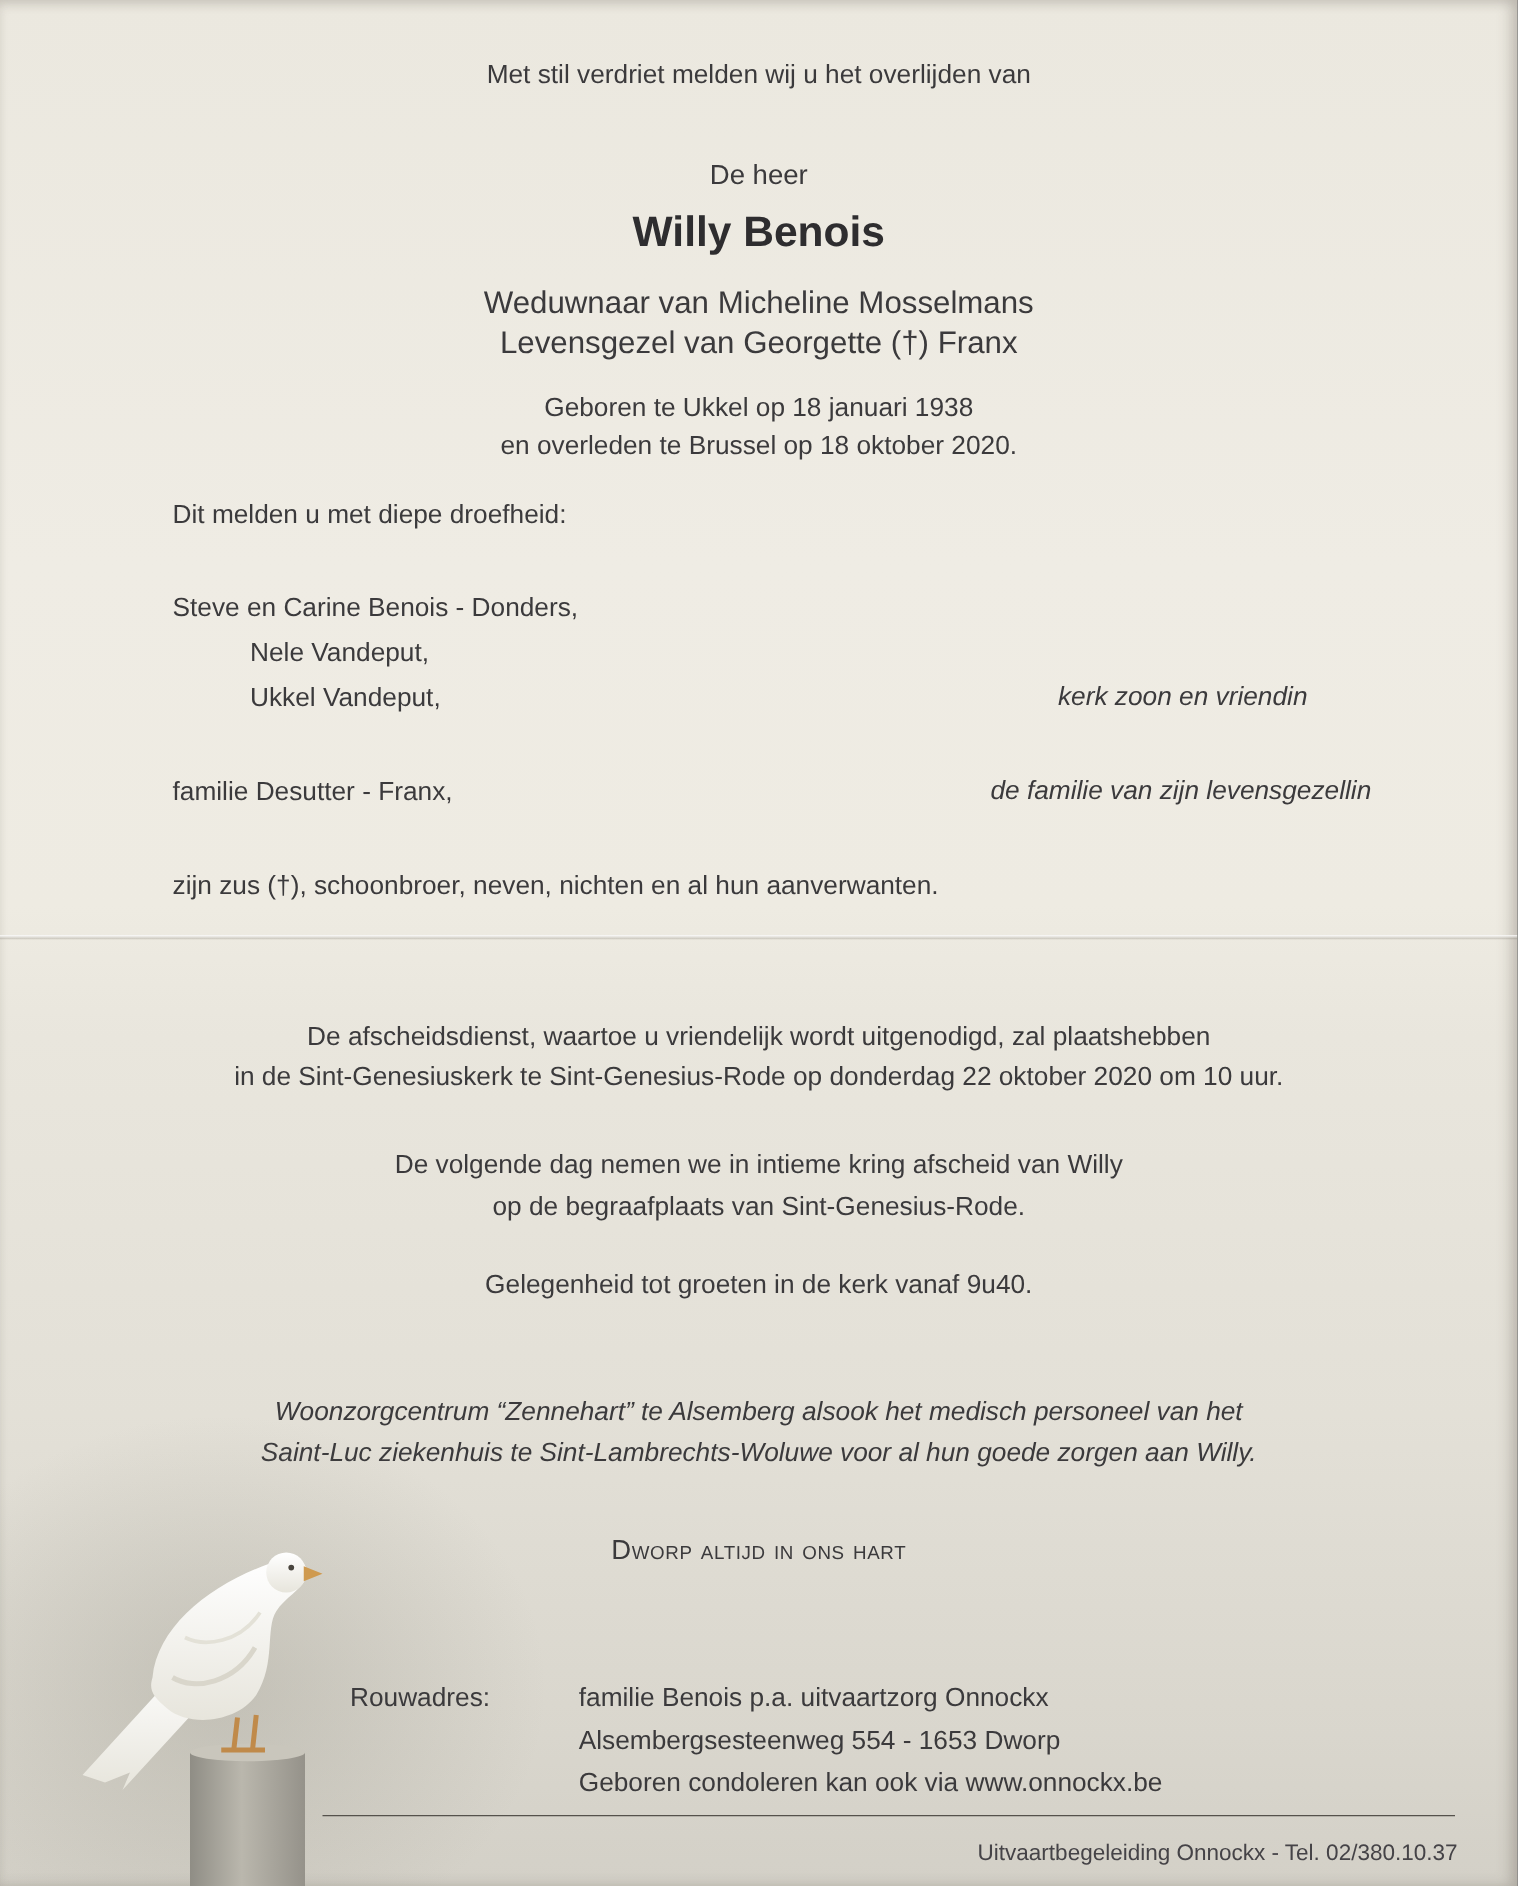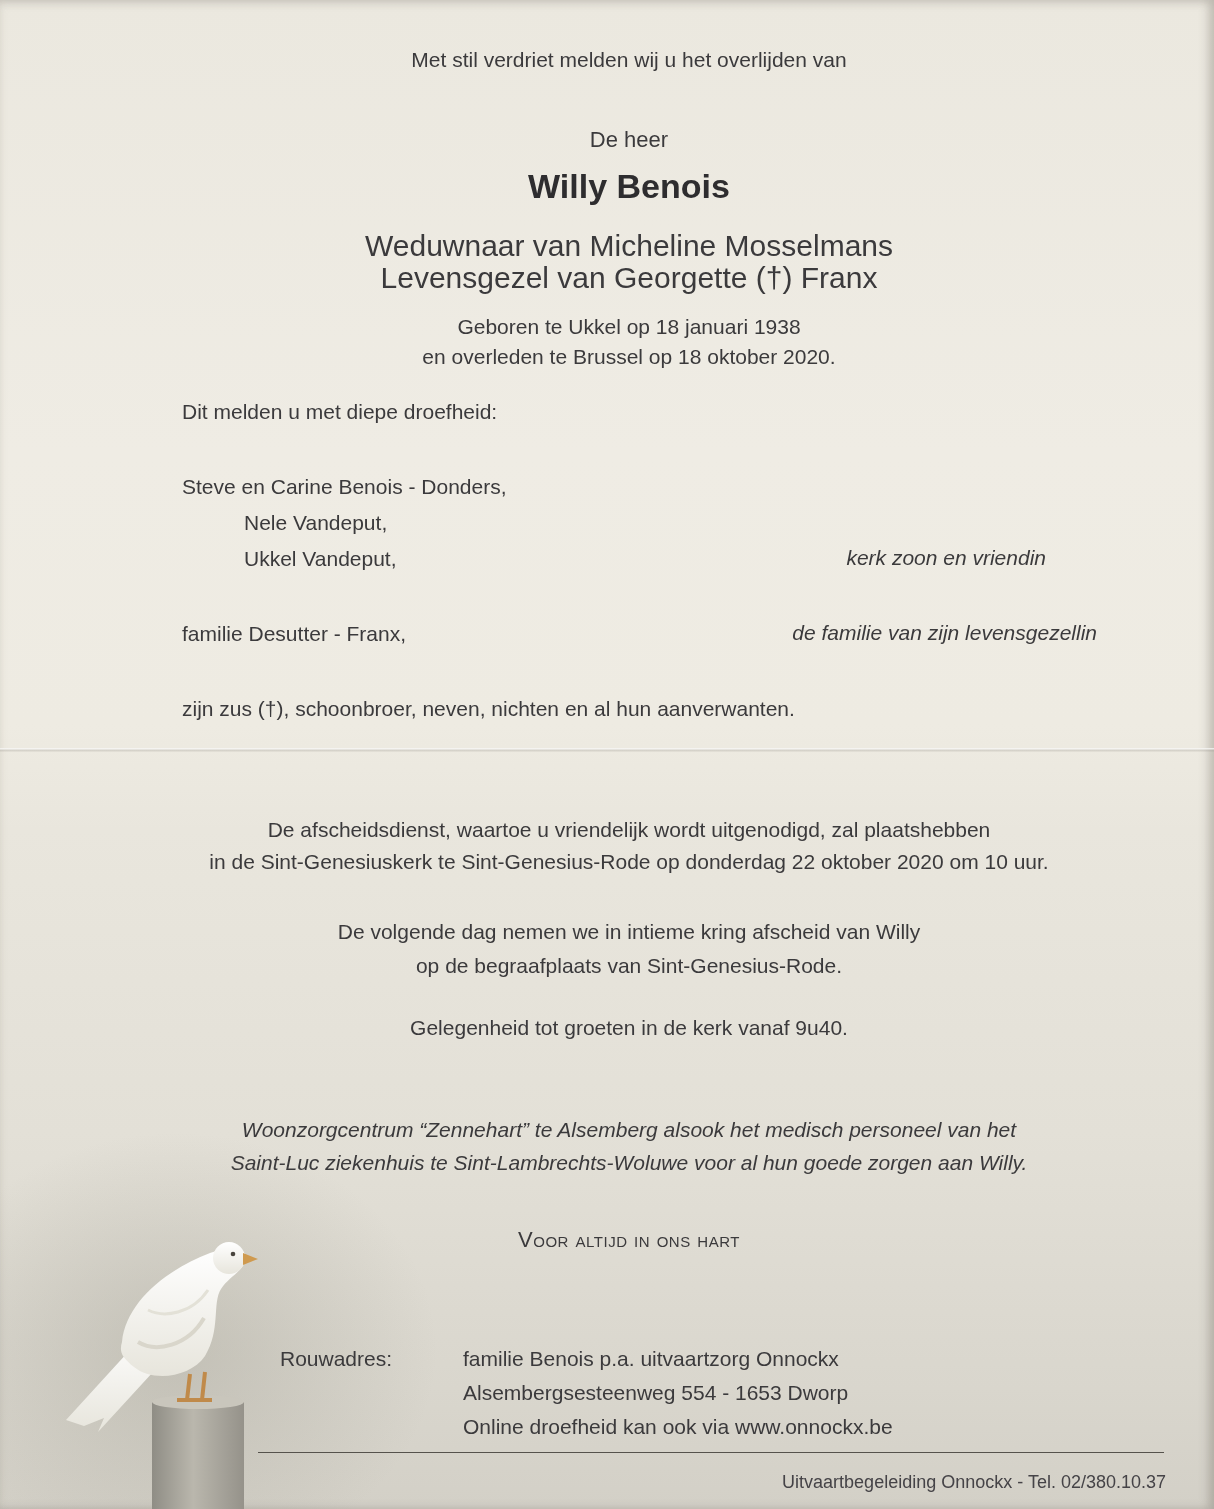"Met stil verdriet melden wij" .line { padding-left: 44px -> none }
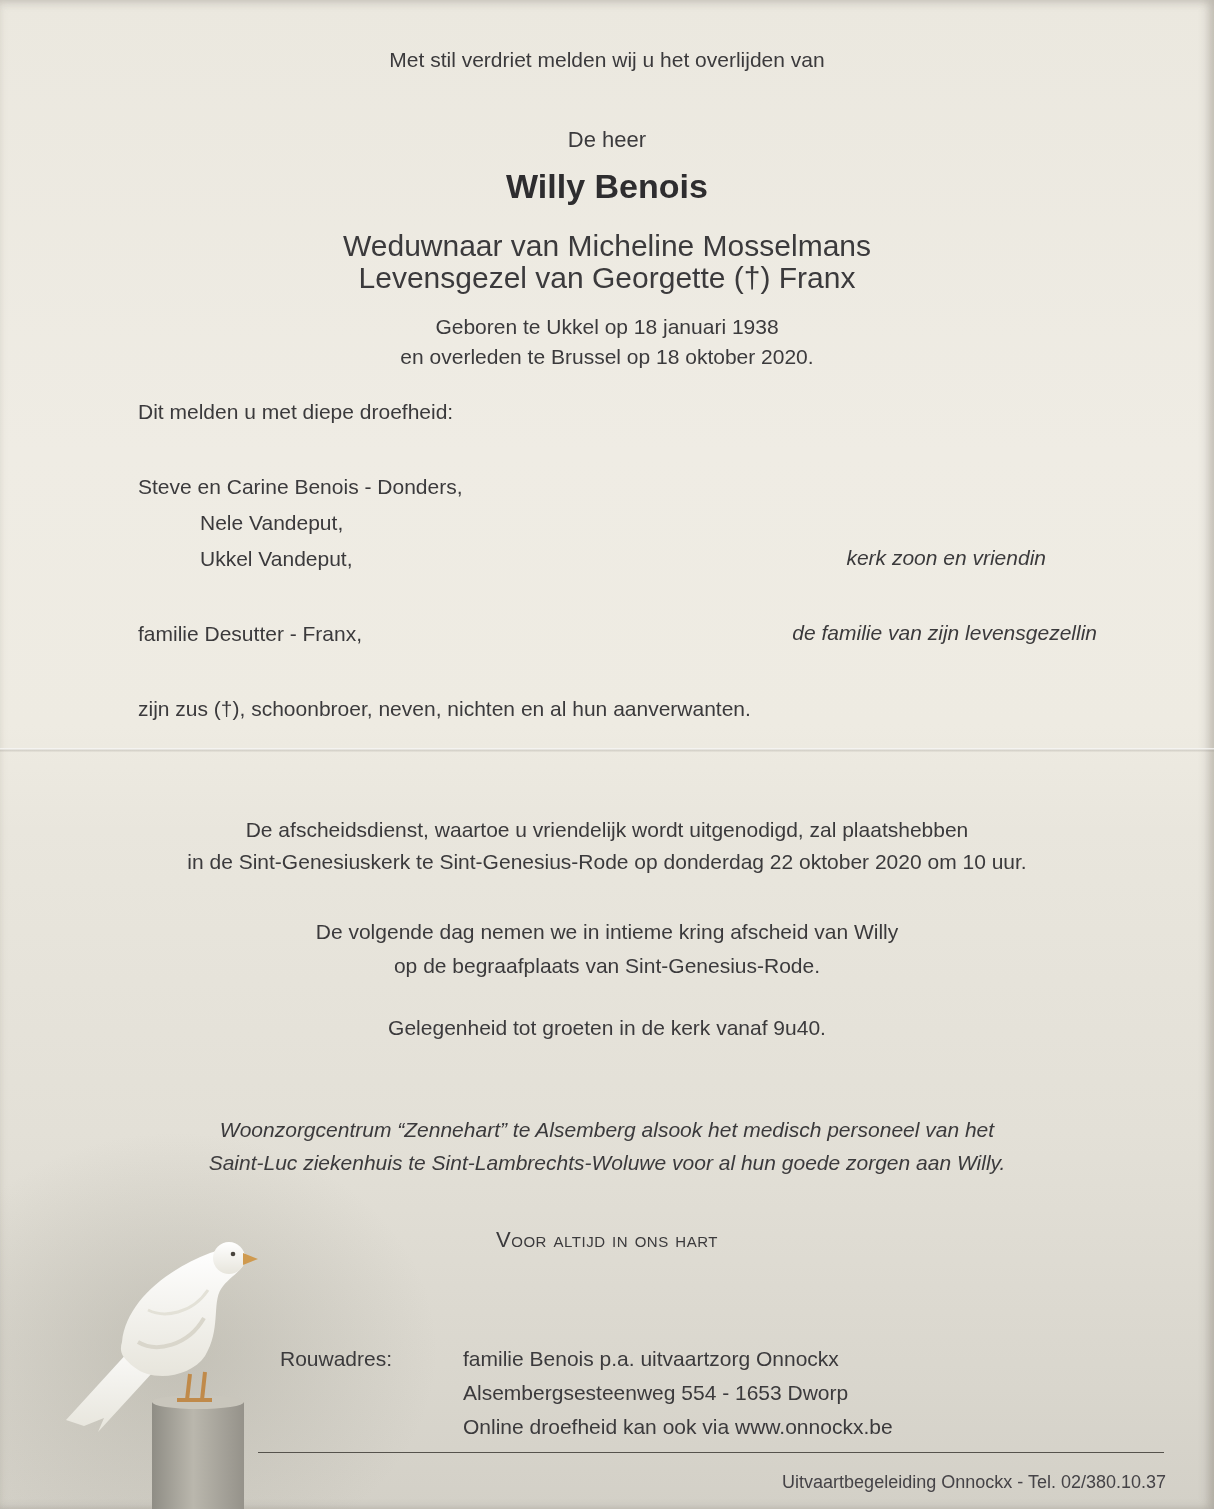"Weduwnaar van Micheline Mosselmans" .subtitle { font-size: 30px -> 25px }
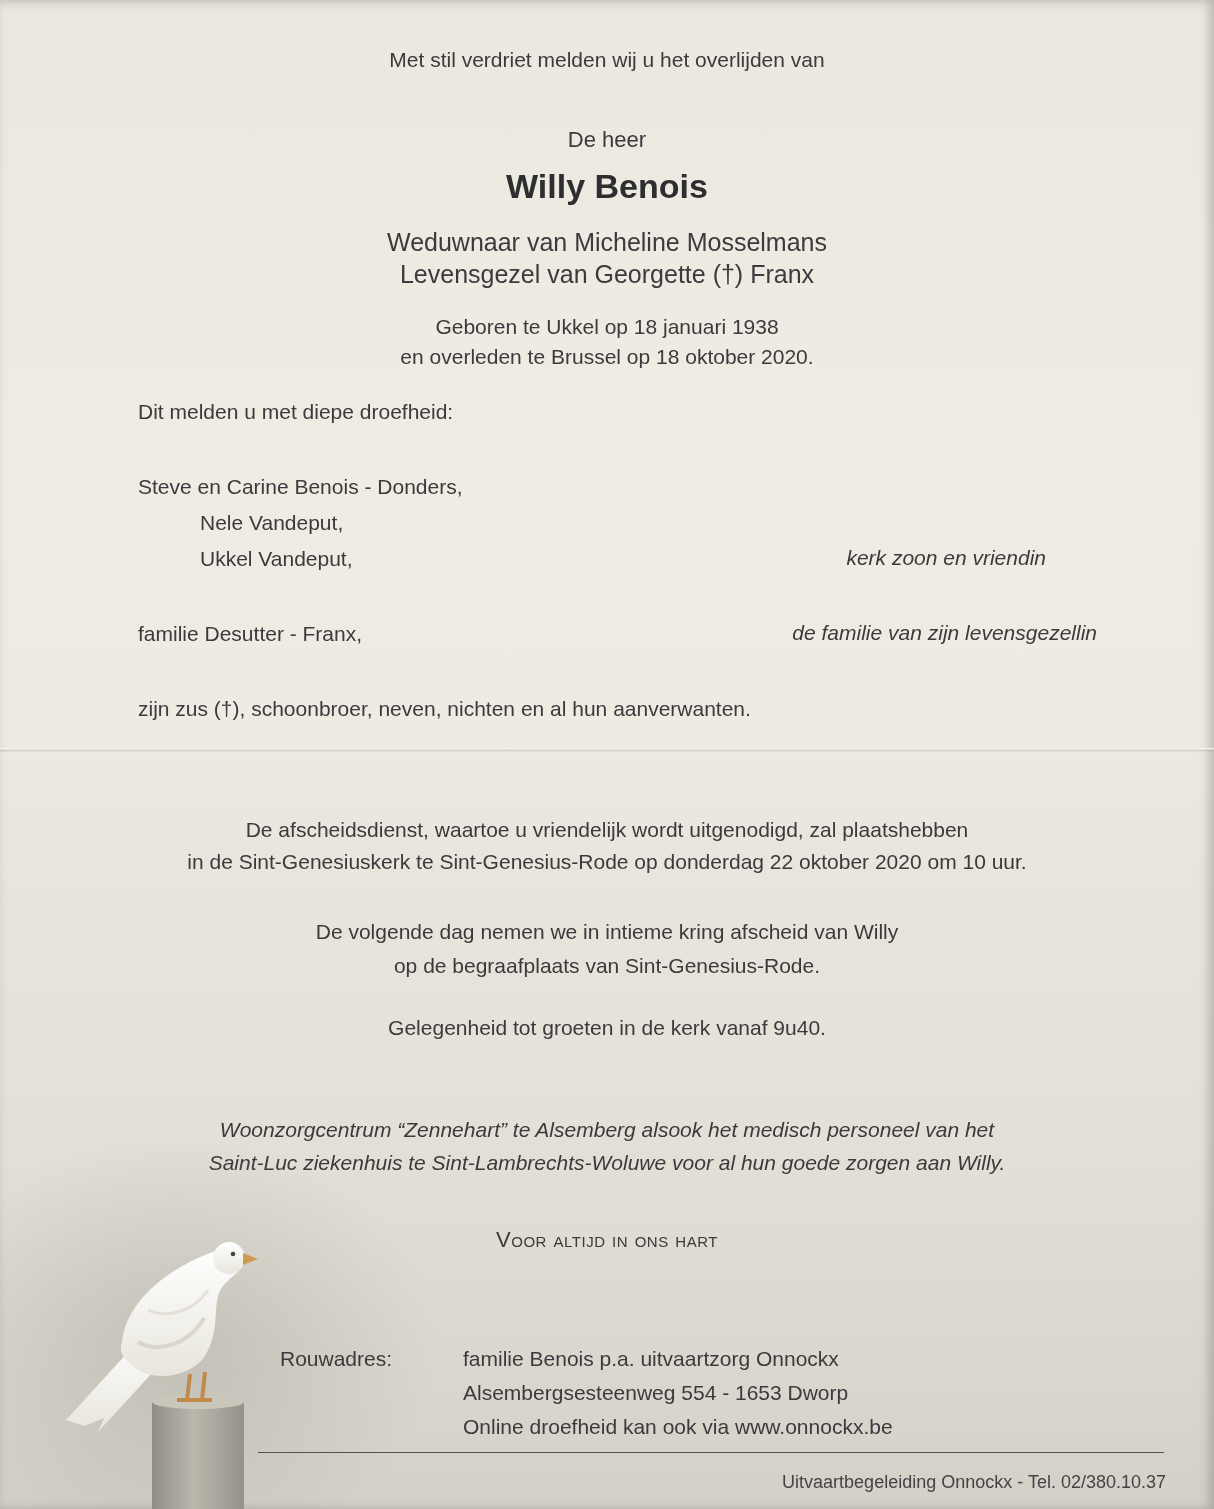"Voor altijd in ons hart" div.line { text: Voor -> Dworp }
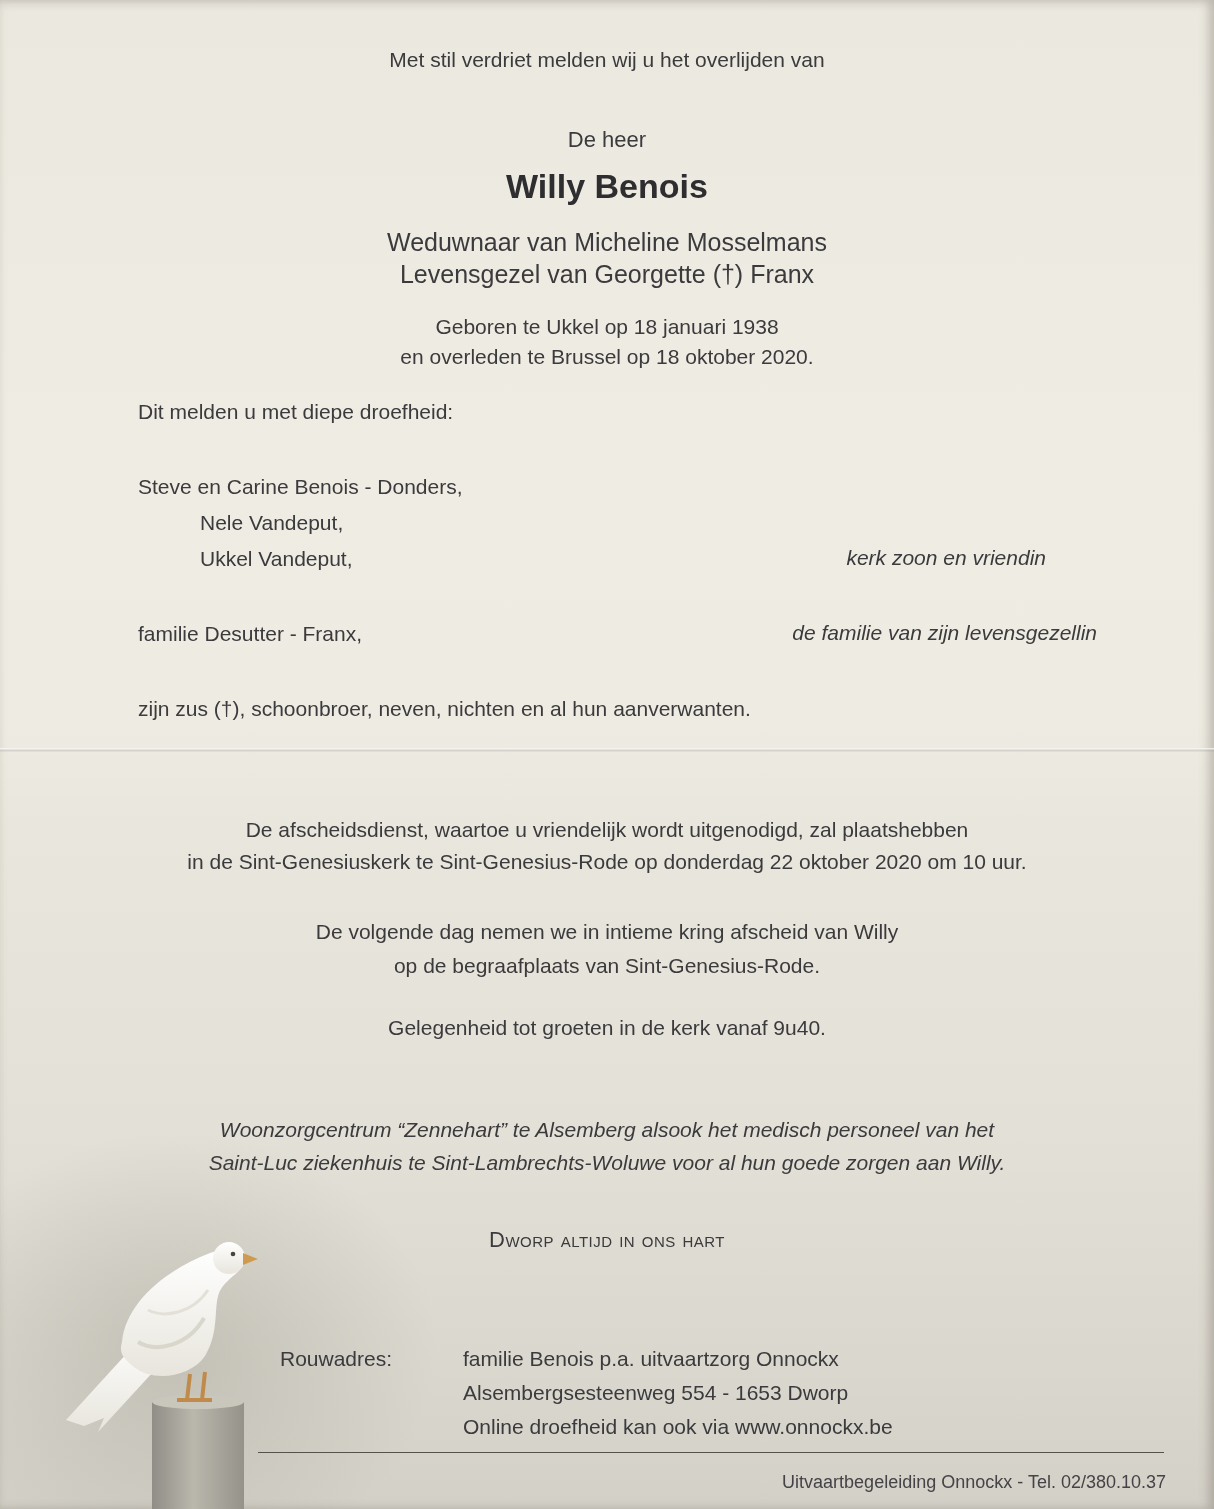"Online droefheid kan ook via" div.contact-line { text: Online droefheid -> Geboren condoleren }
